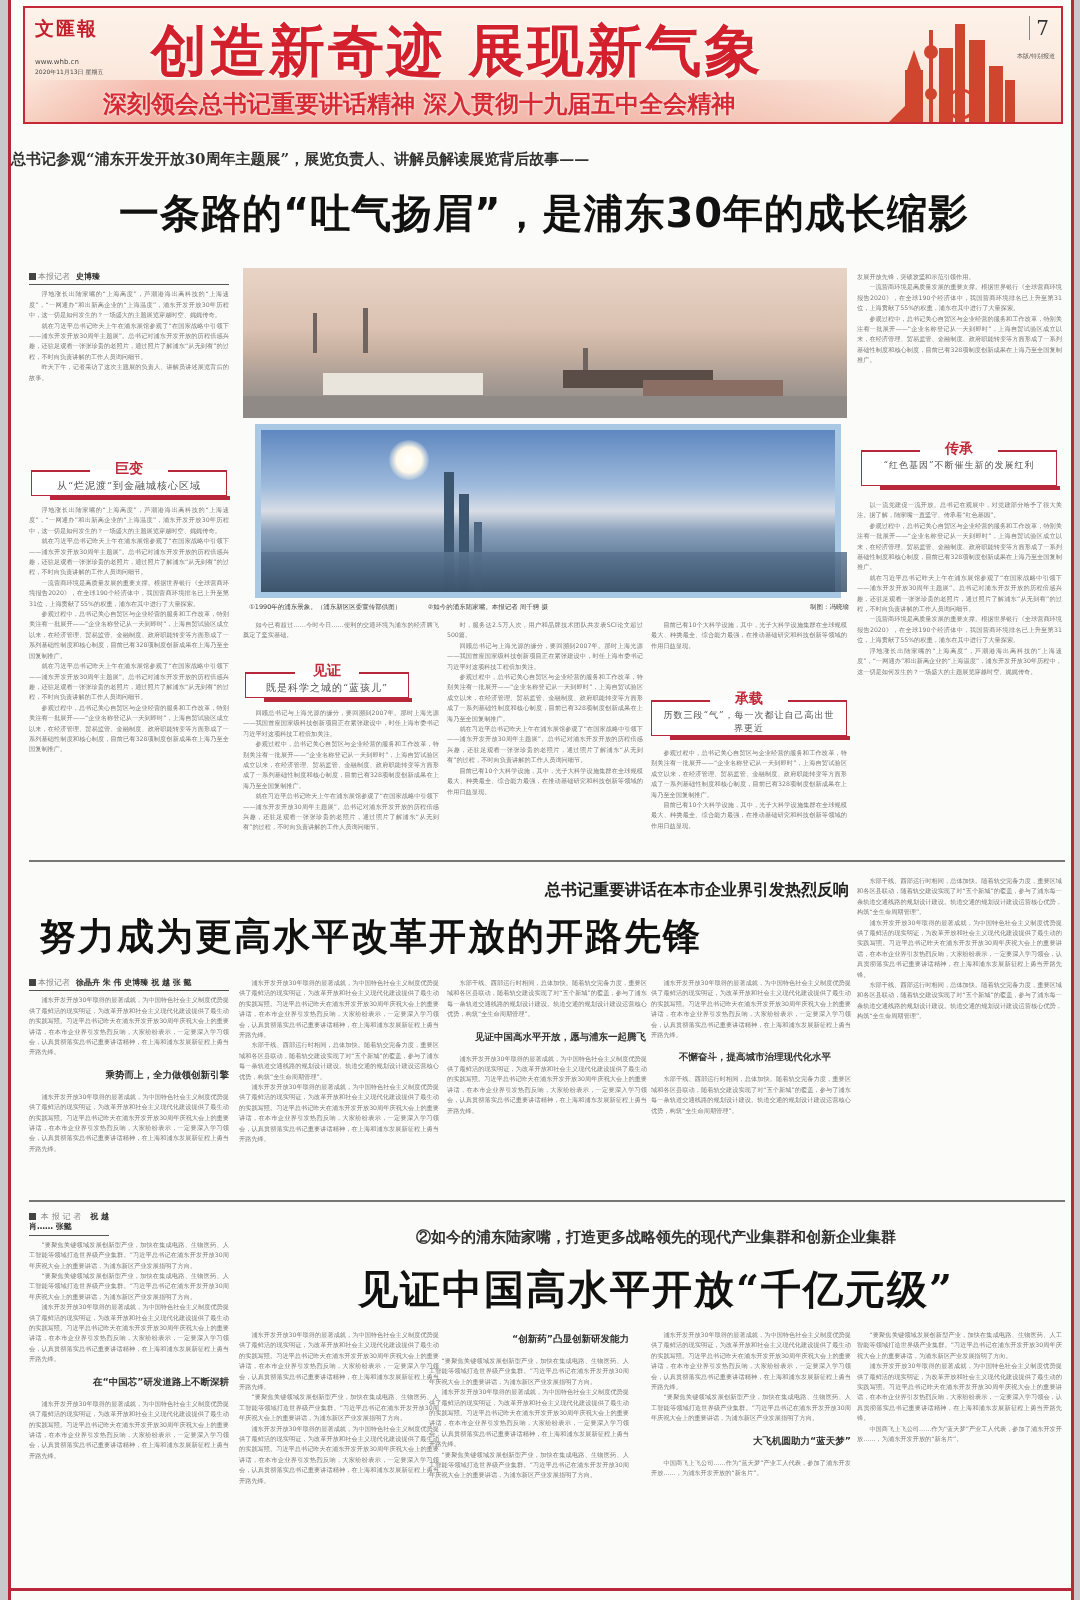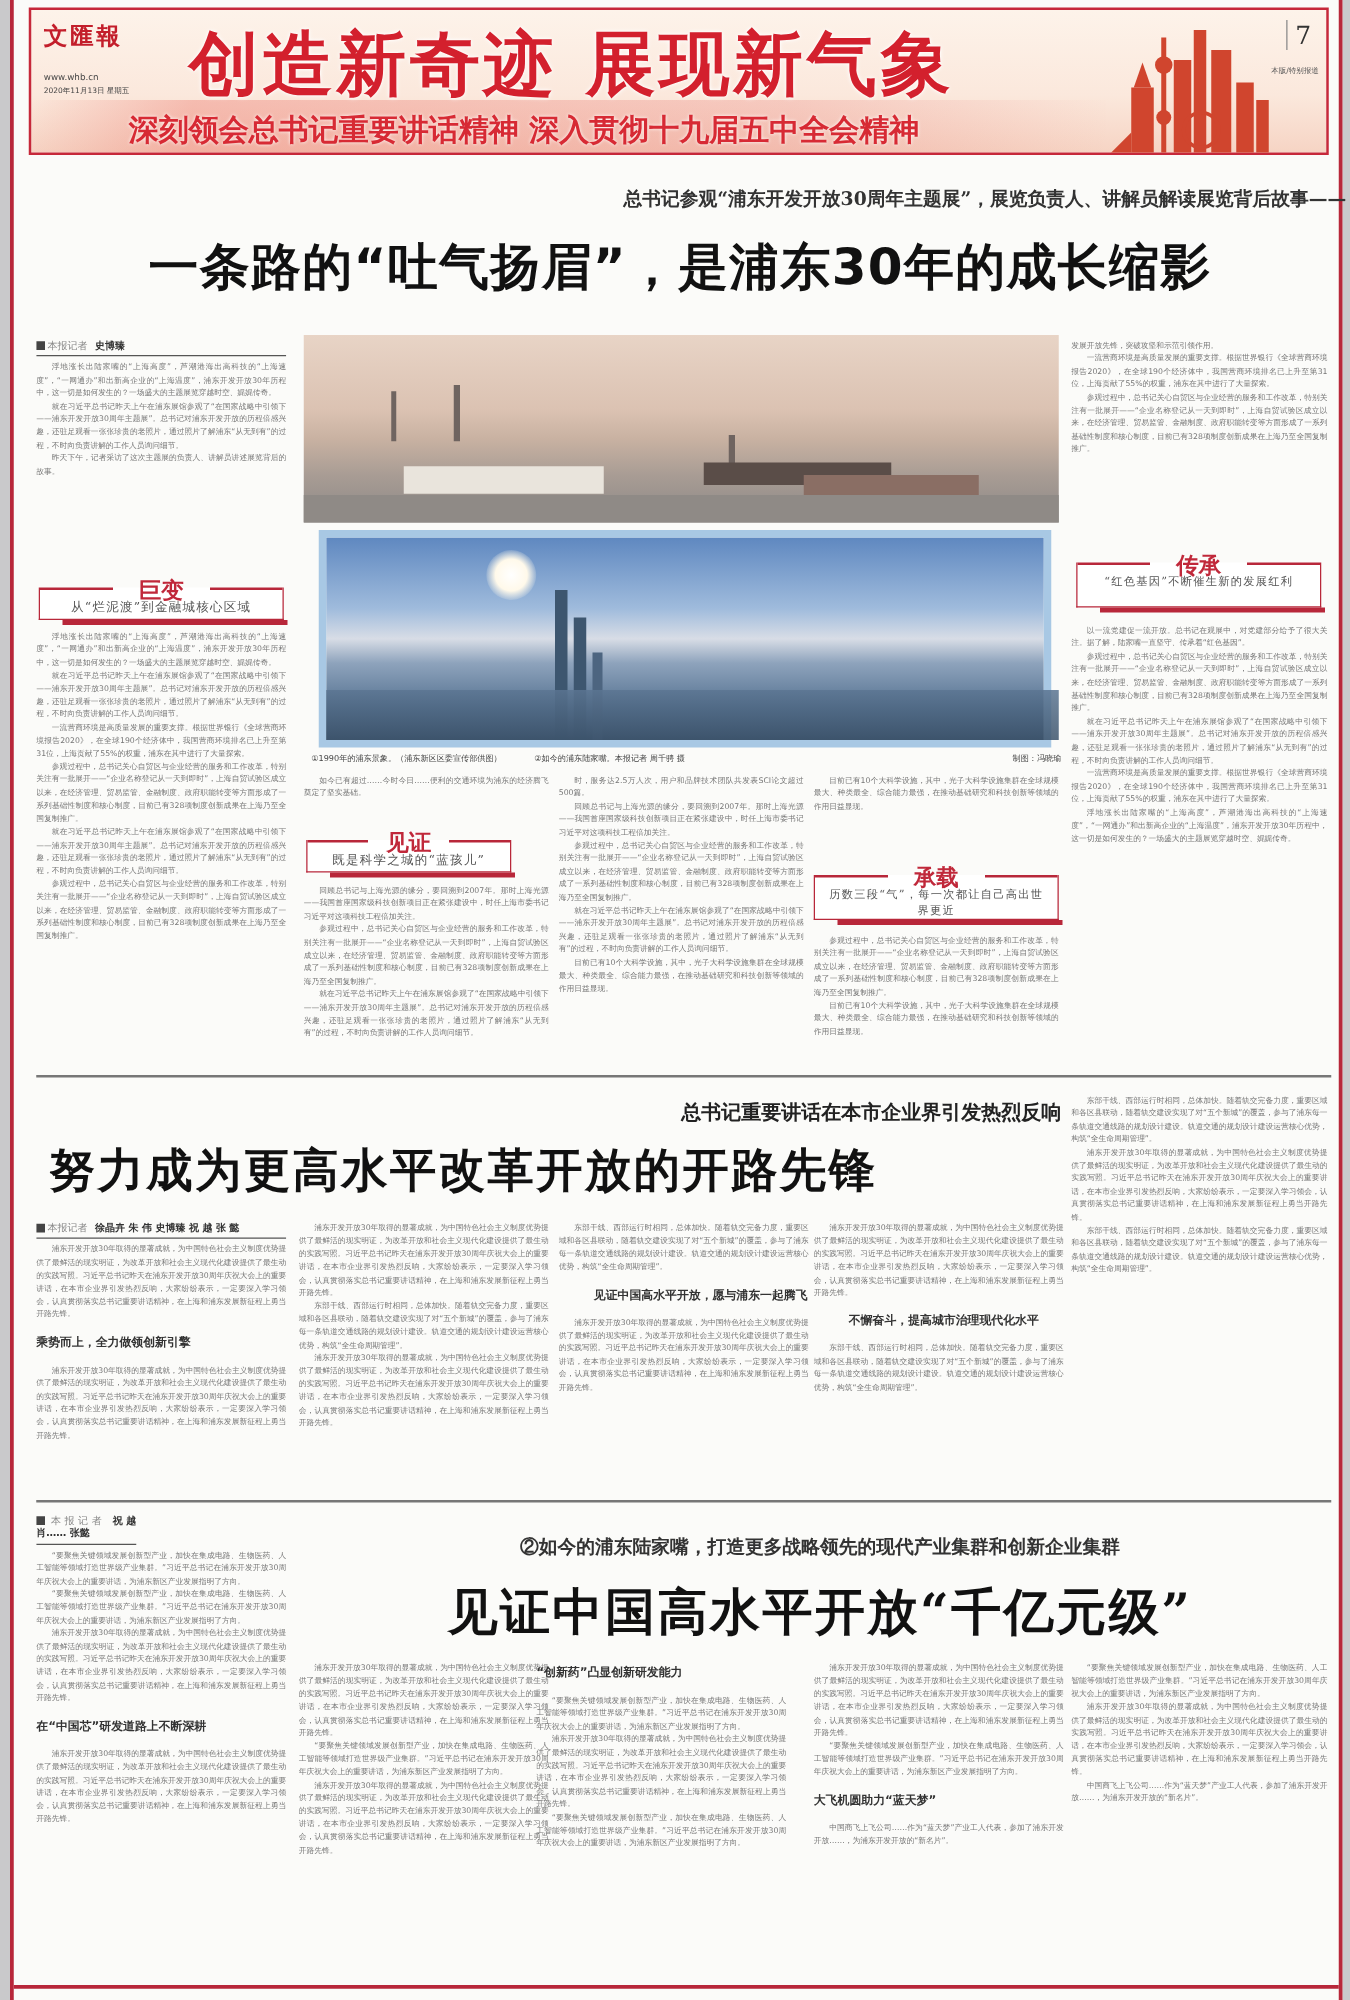"总书记参观“浦东开发开放30周年主题展”，展览负责人、讲解员解读展览背后故事——" .kicker1 { text-align: right -> left }
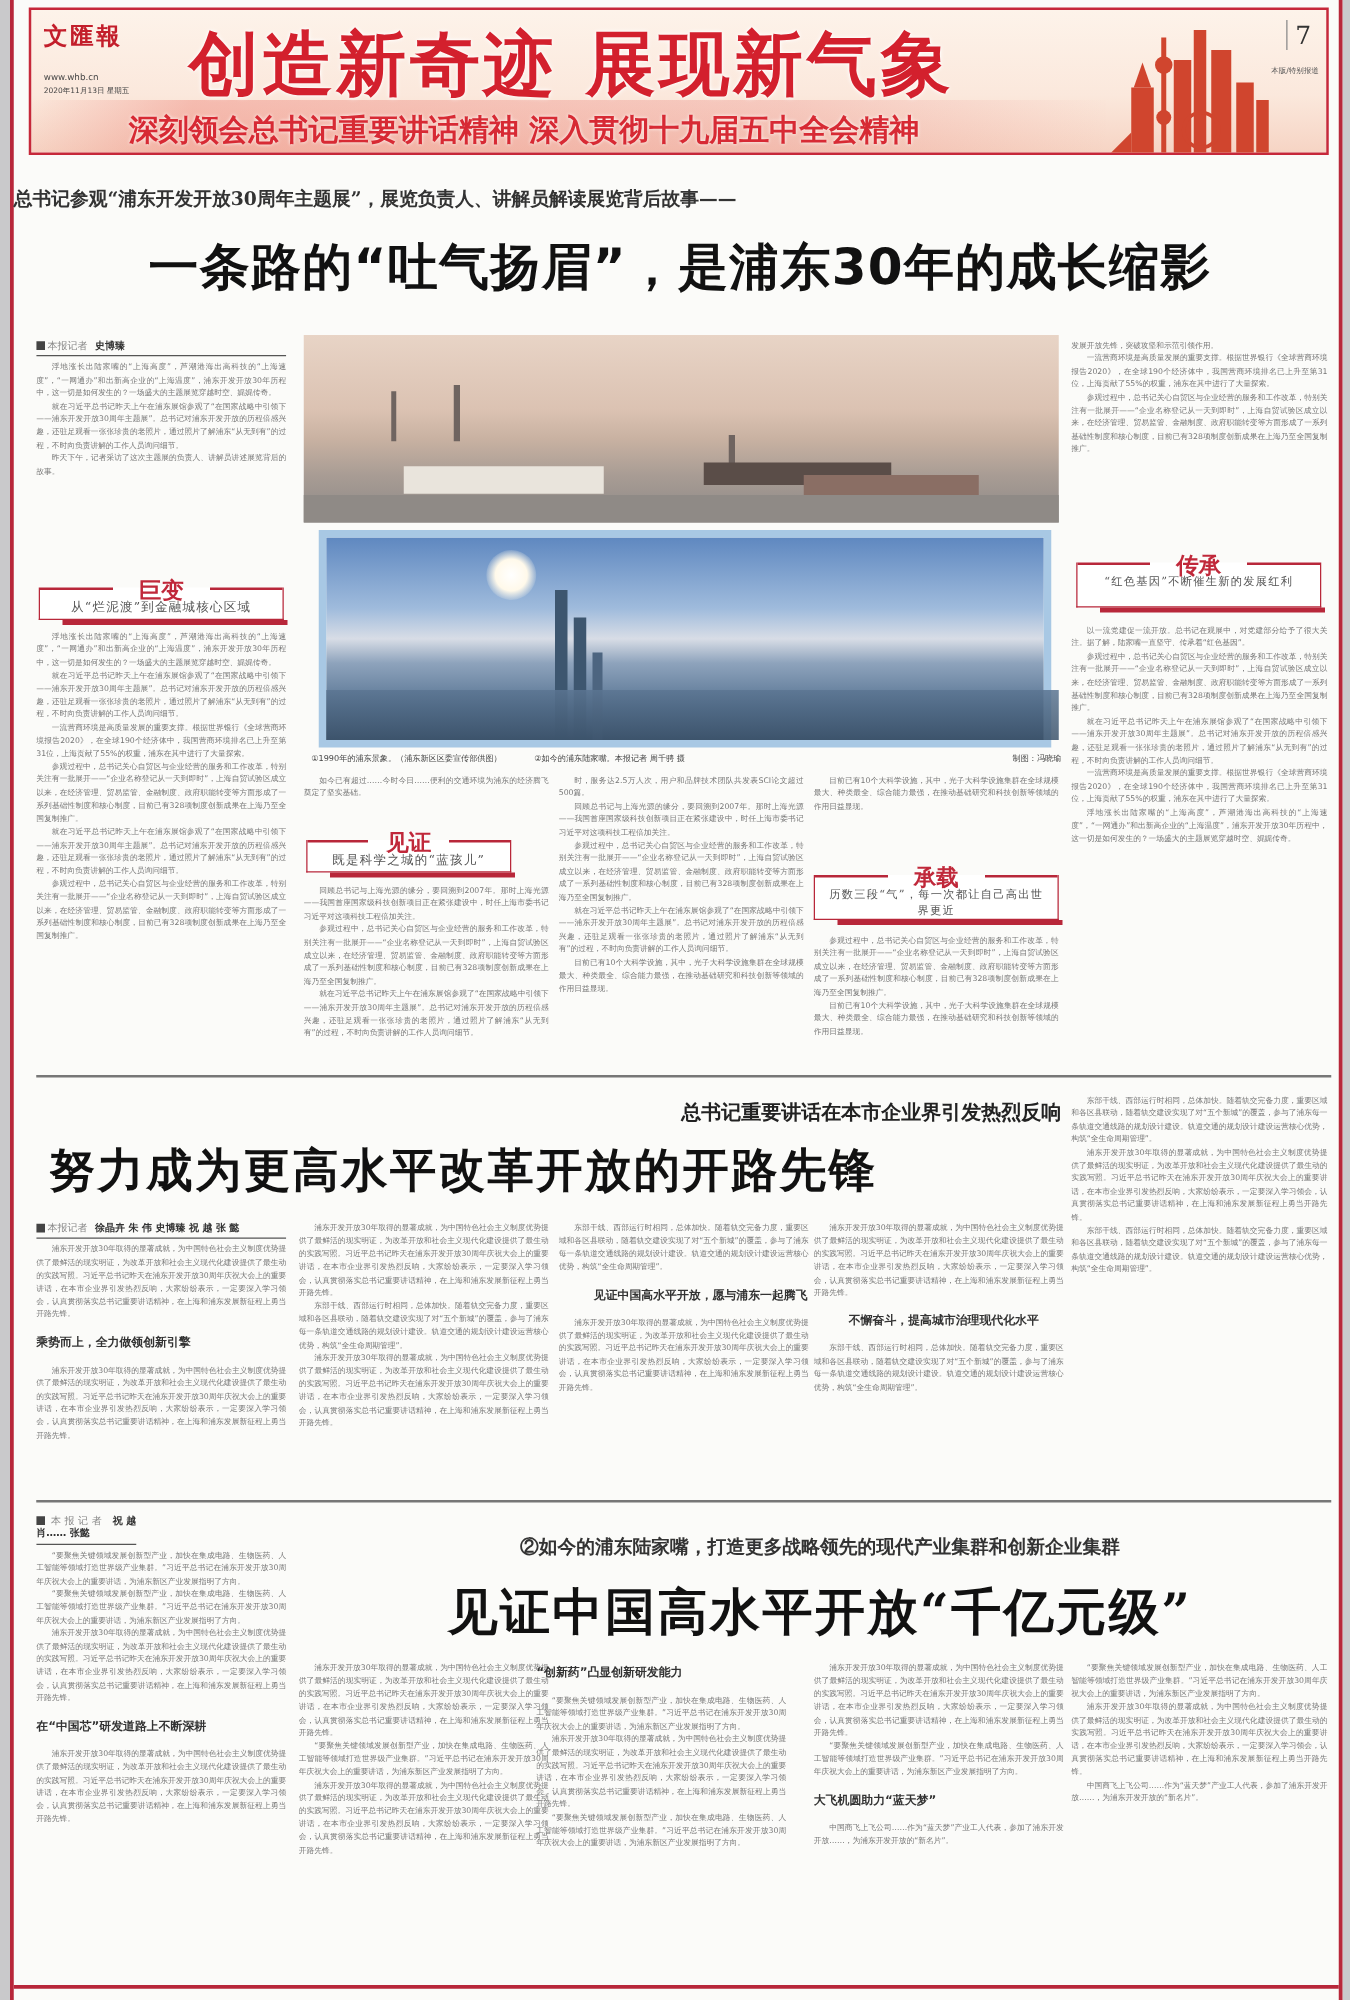"传承" .subhead-title { font-size: 18px -> 14px }
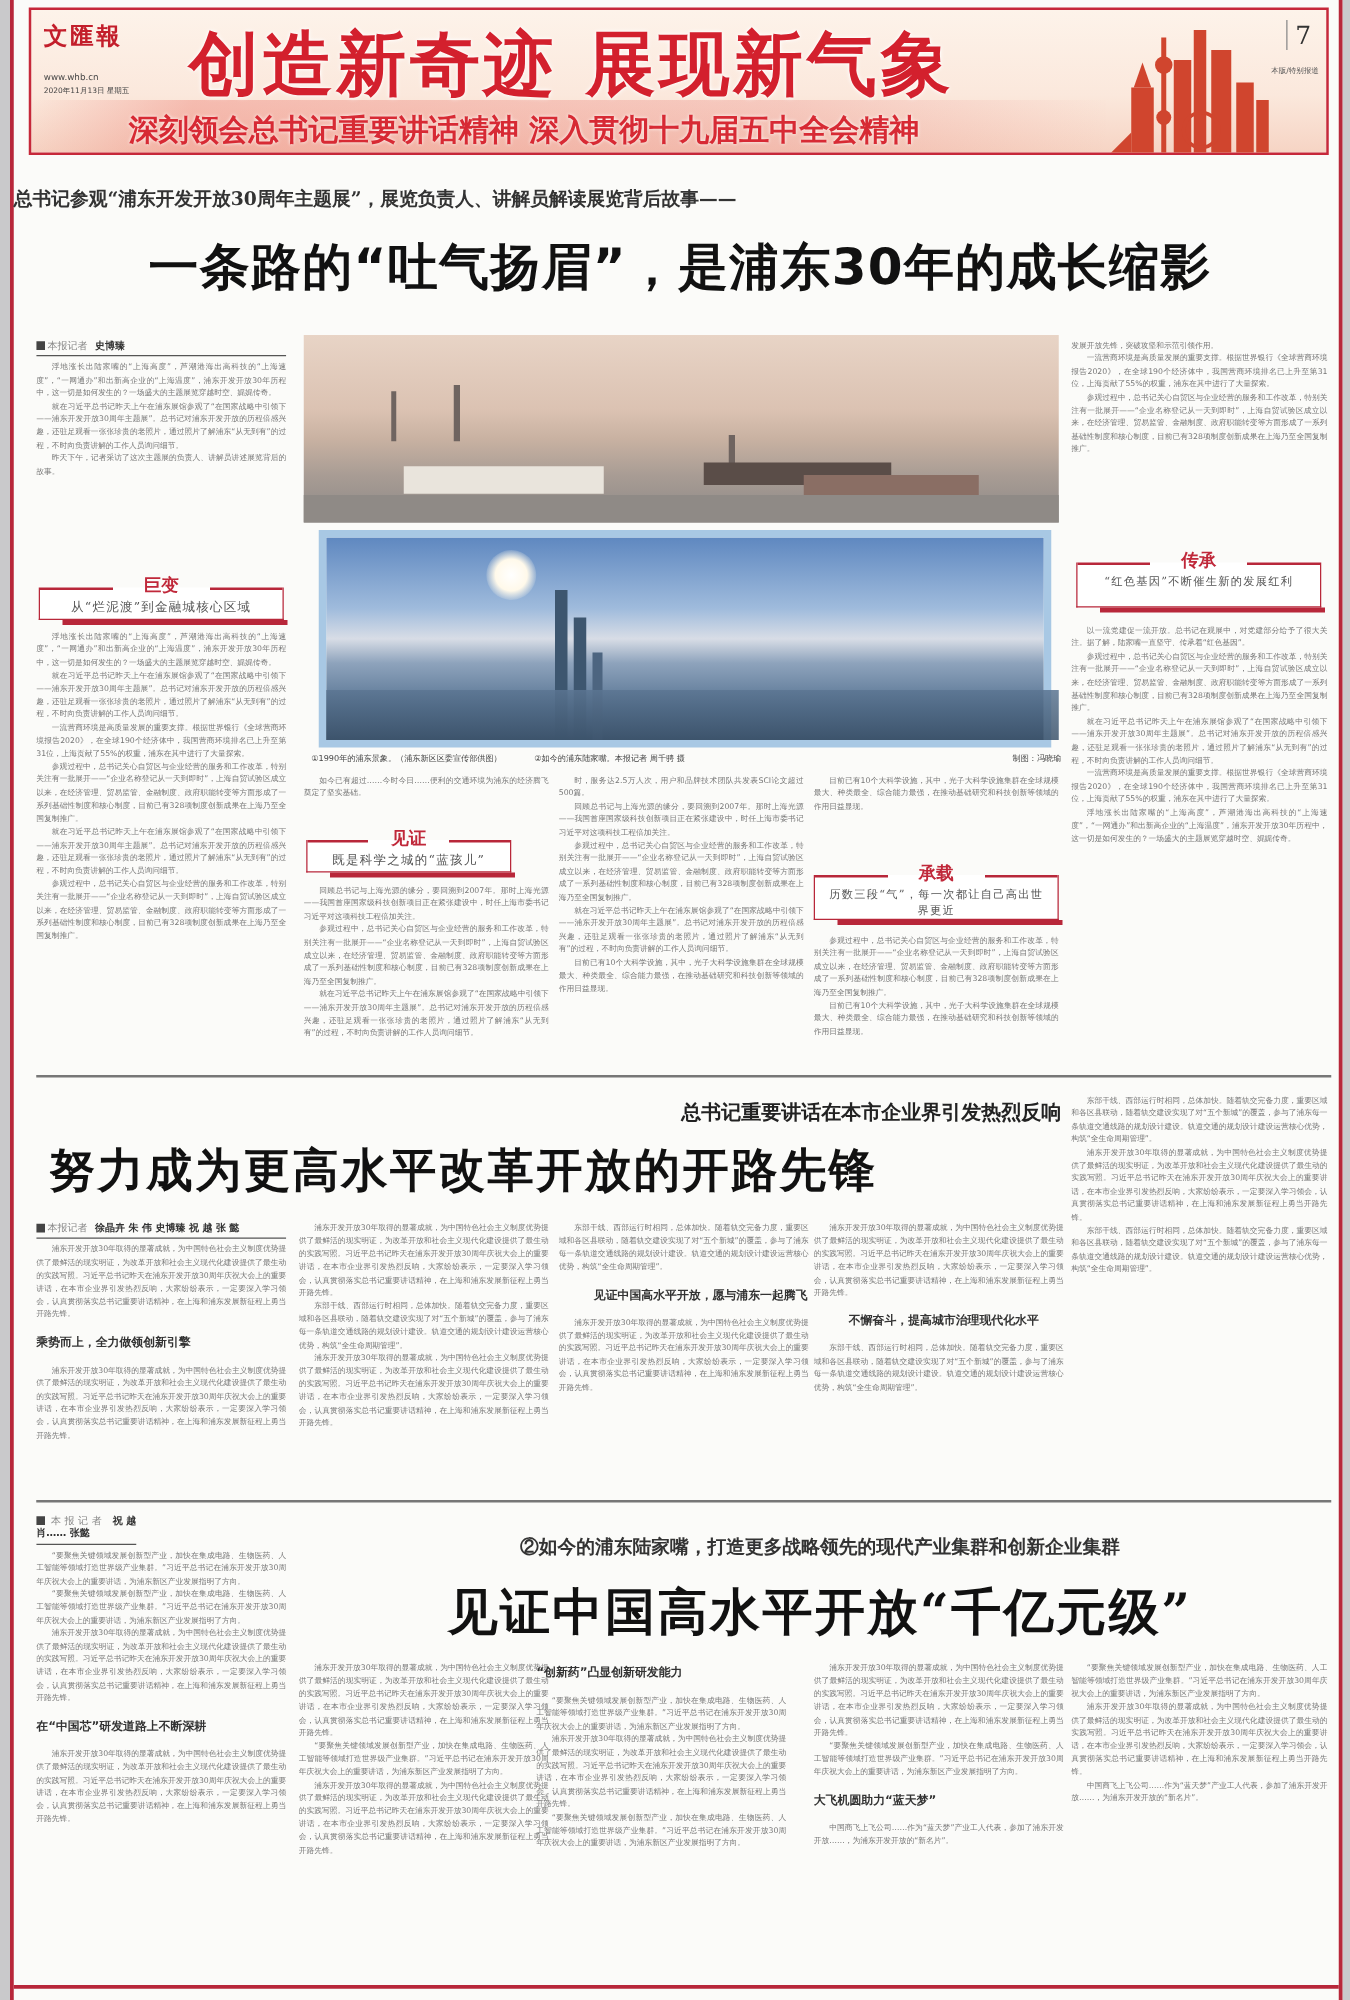"乘势而上，全力做领创新引擎" .inline-sub { text-align: left -> right }
